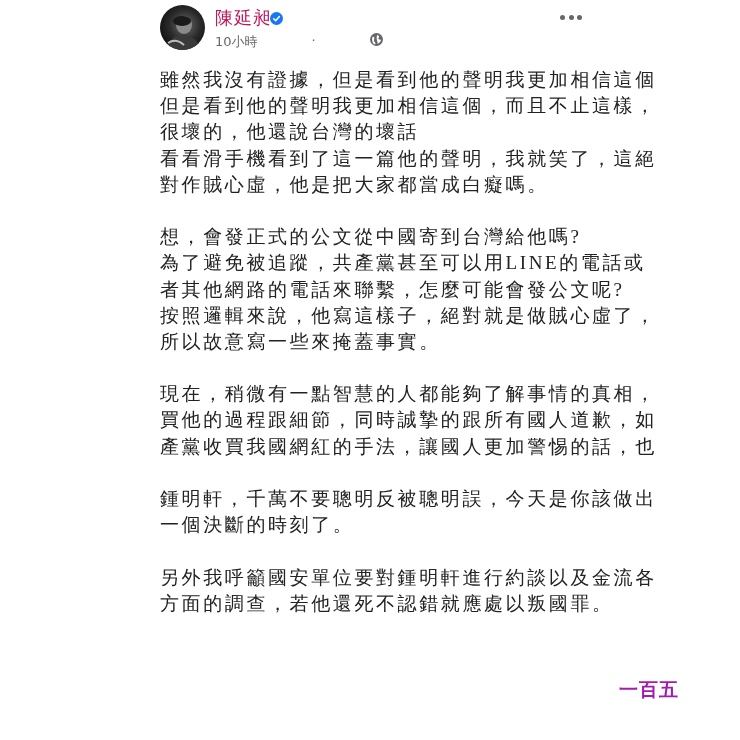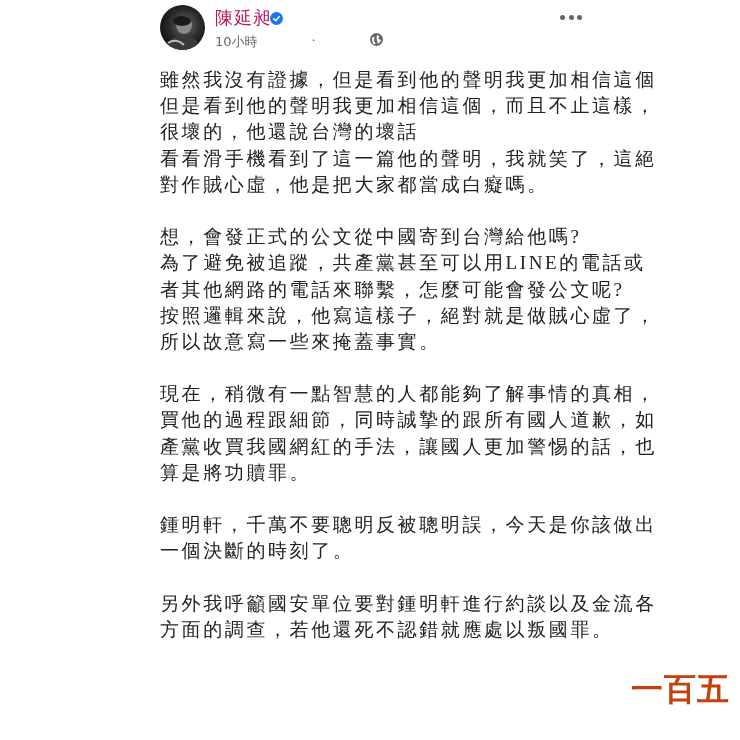"算是將功贖罪。" span.line { html: <span>算是將功贖罪。</span> -> none }
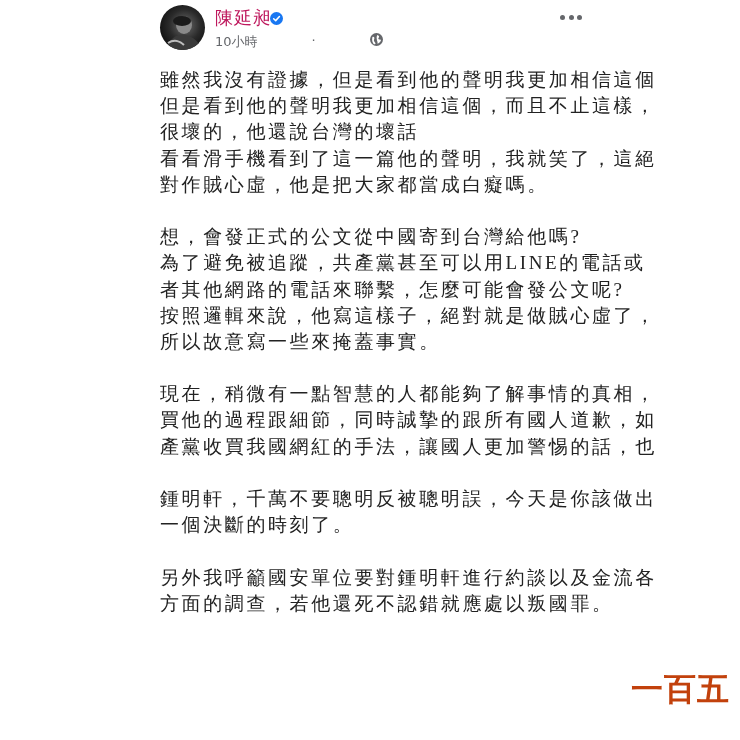"一百五" .caption { color: #c2410c -> #a21caf; font-size: 32px -> 19px; margin-left: 12px -> none }
